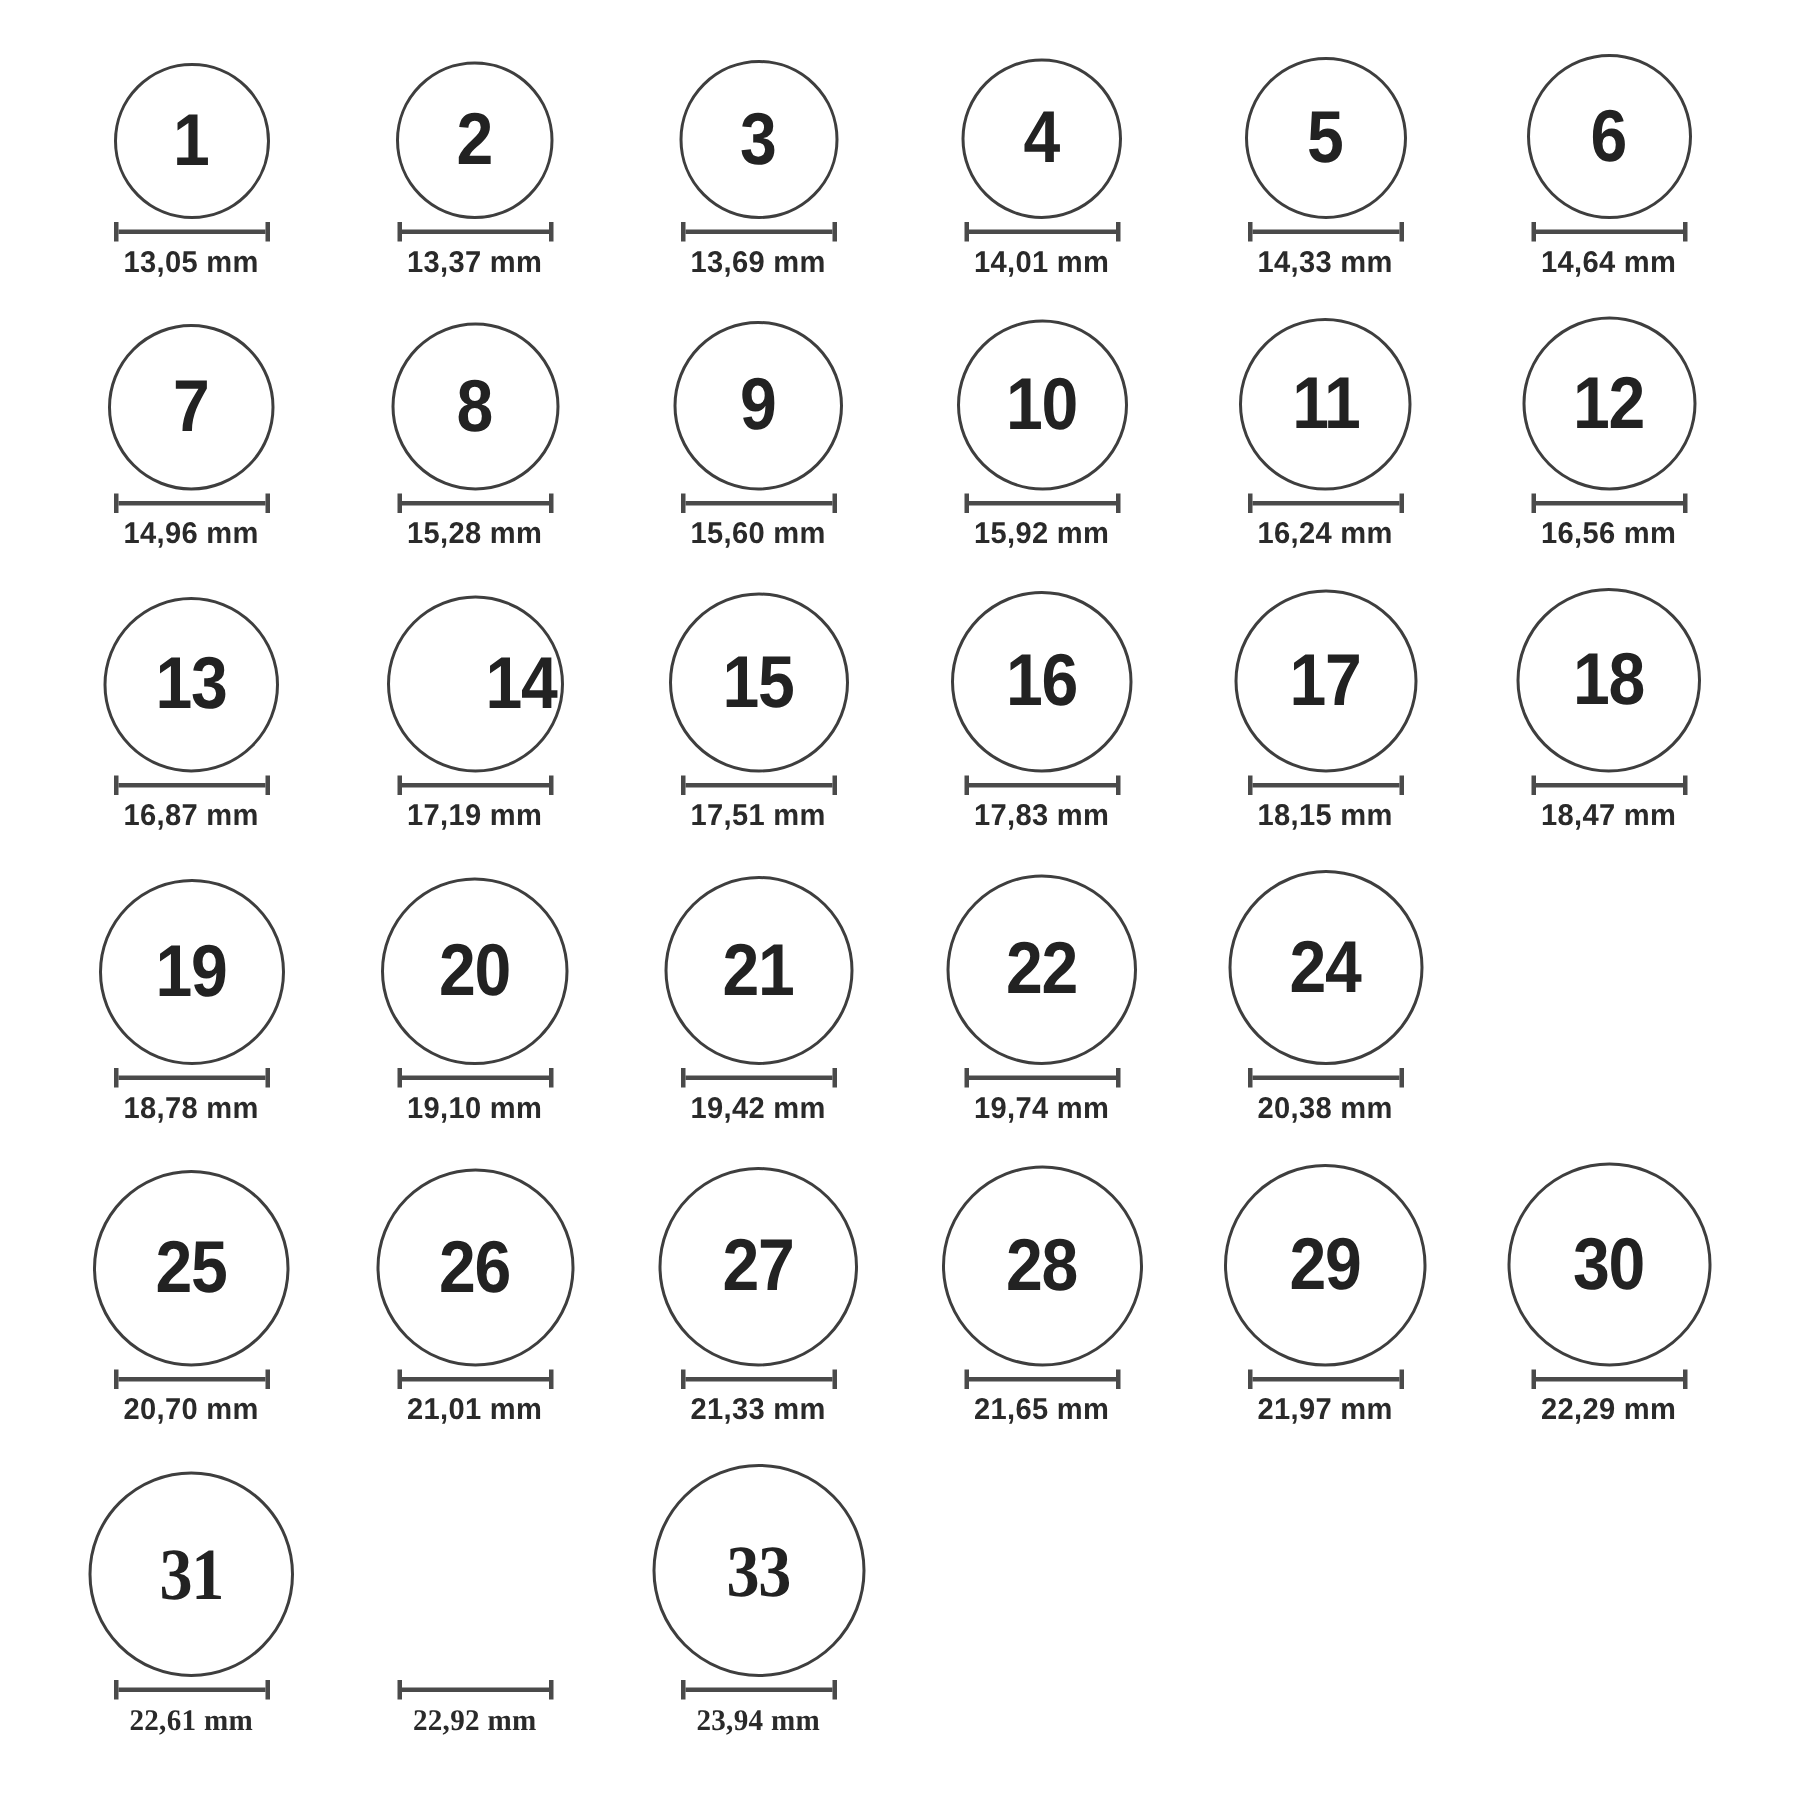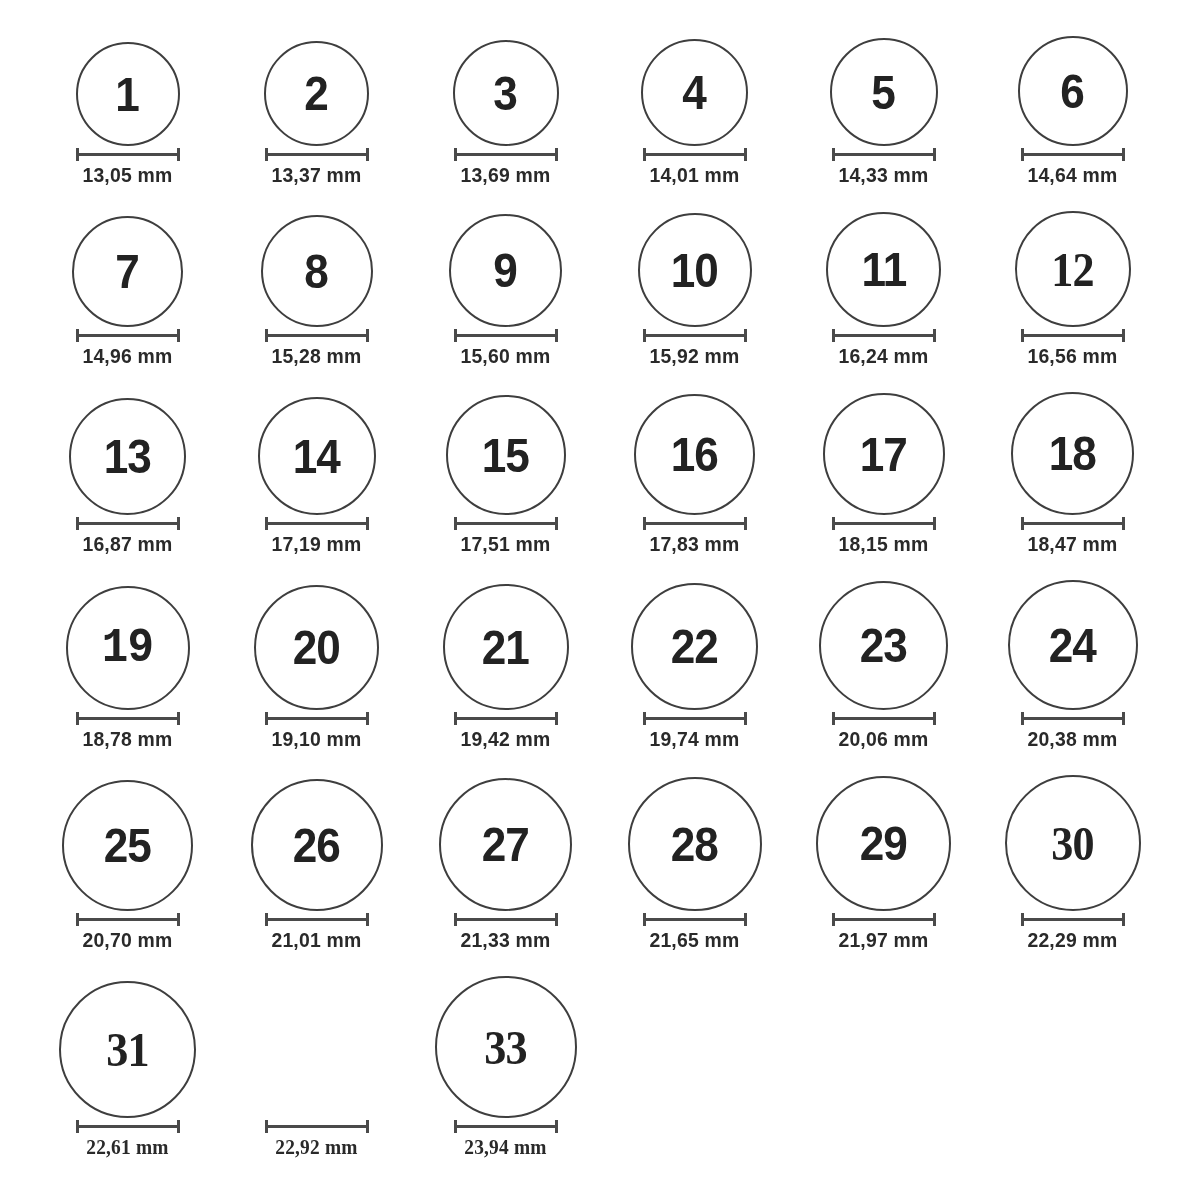"12" div.circle { font-family: Liberation Serif, serif -> none }
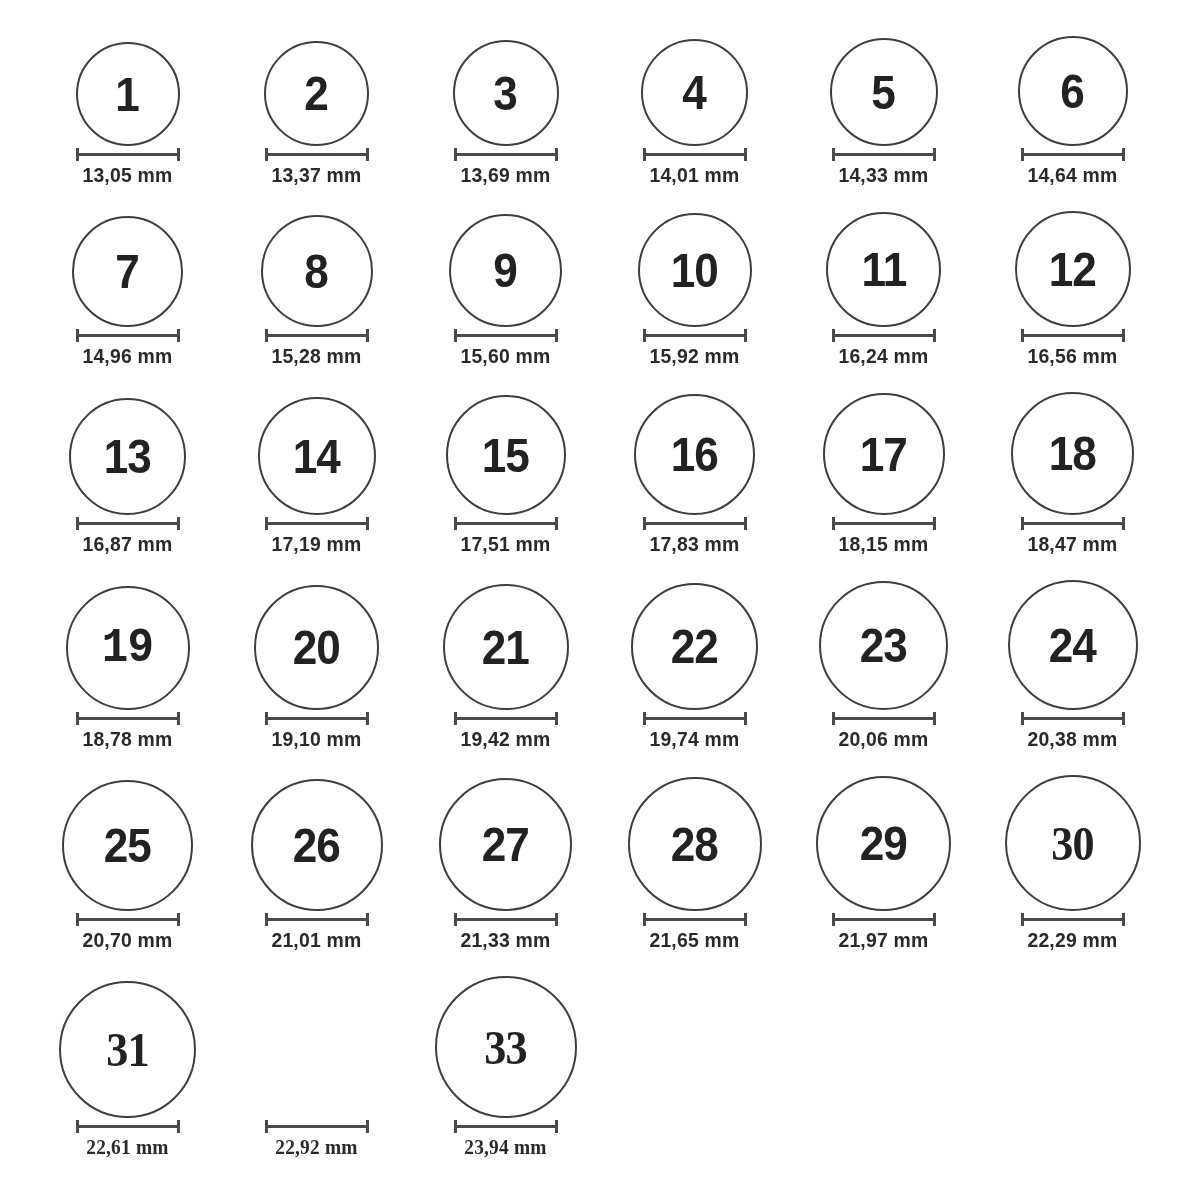"14" div.circle { justify-content: none -> flex-end }
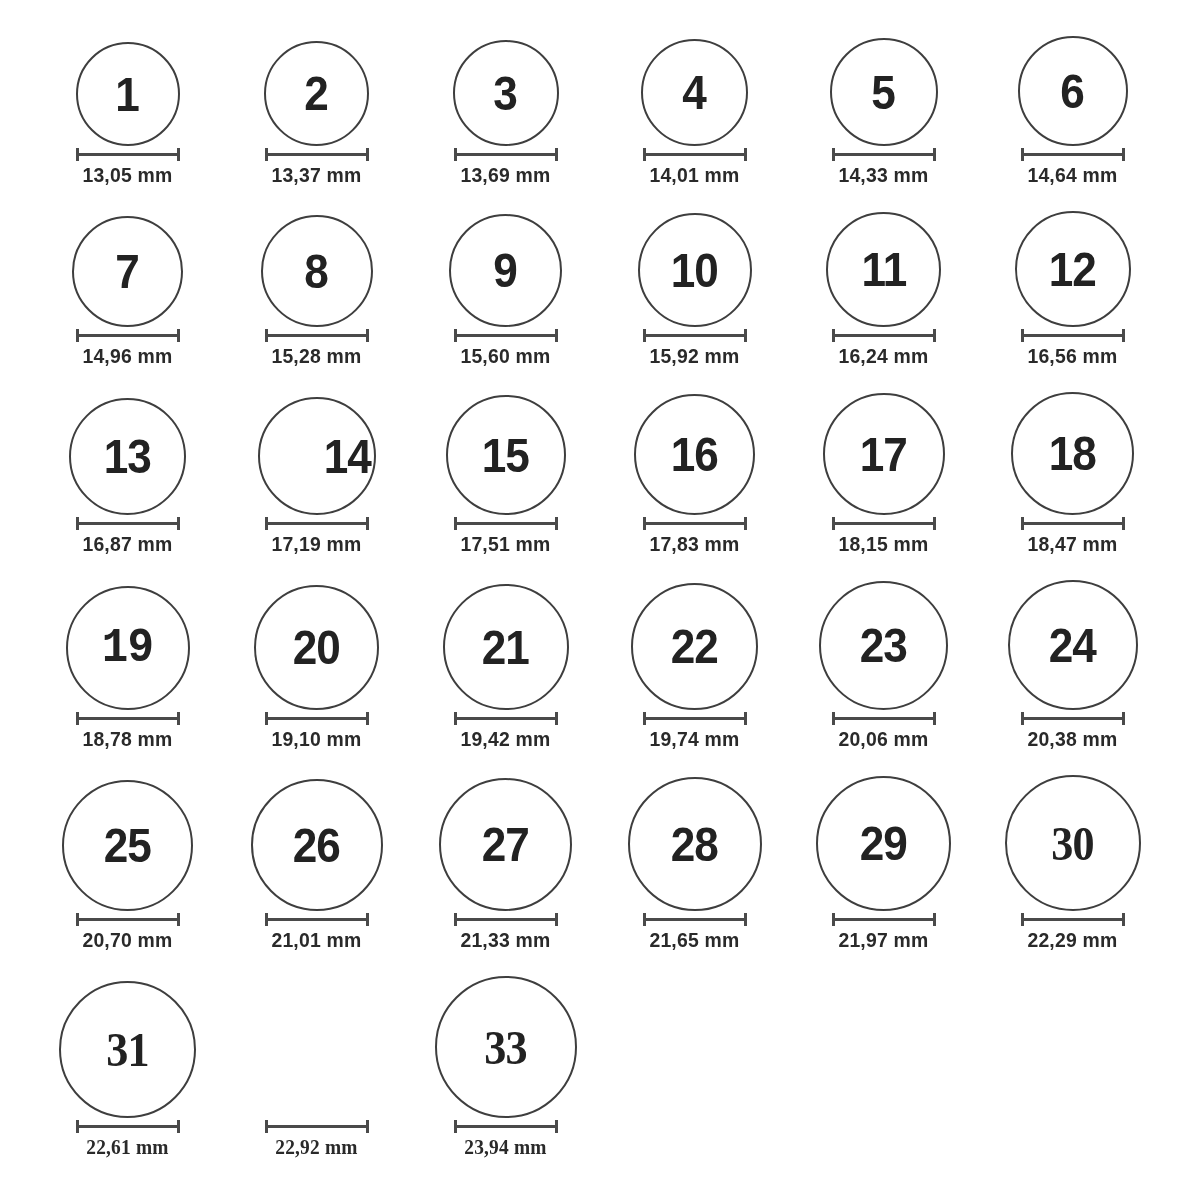"19" div.circle { font-family: Liberation Mono, monospace -> none }
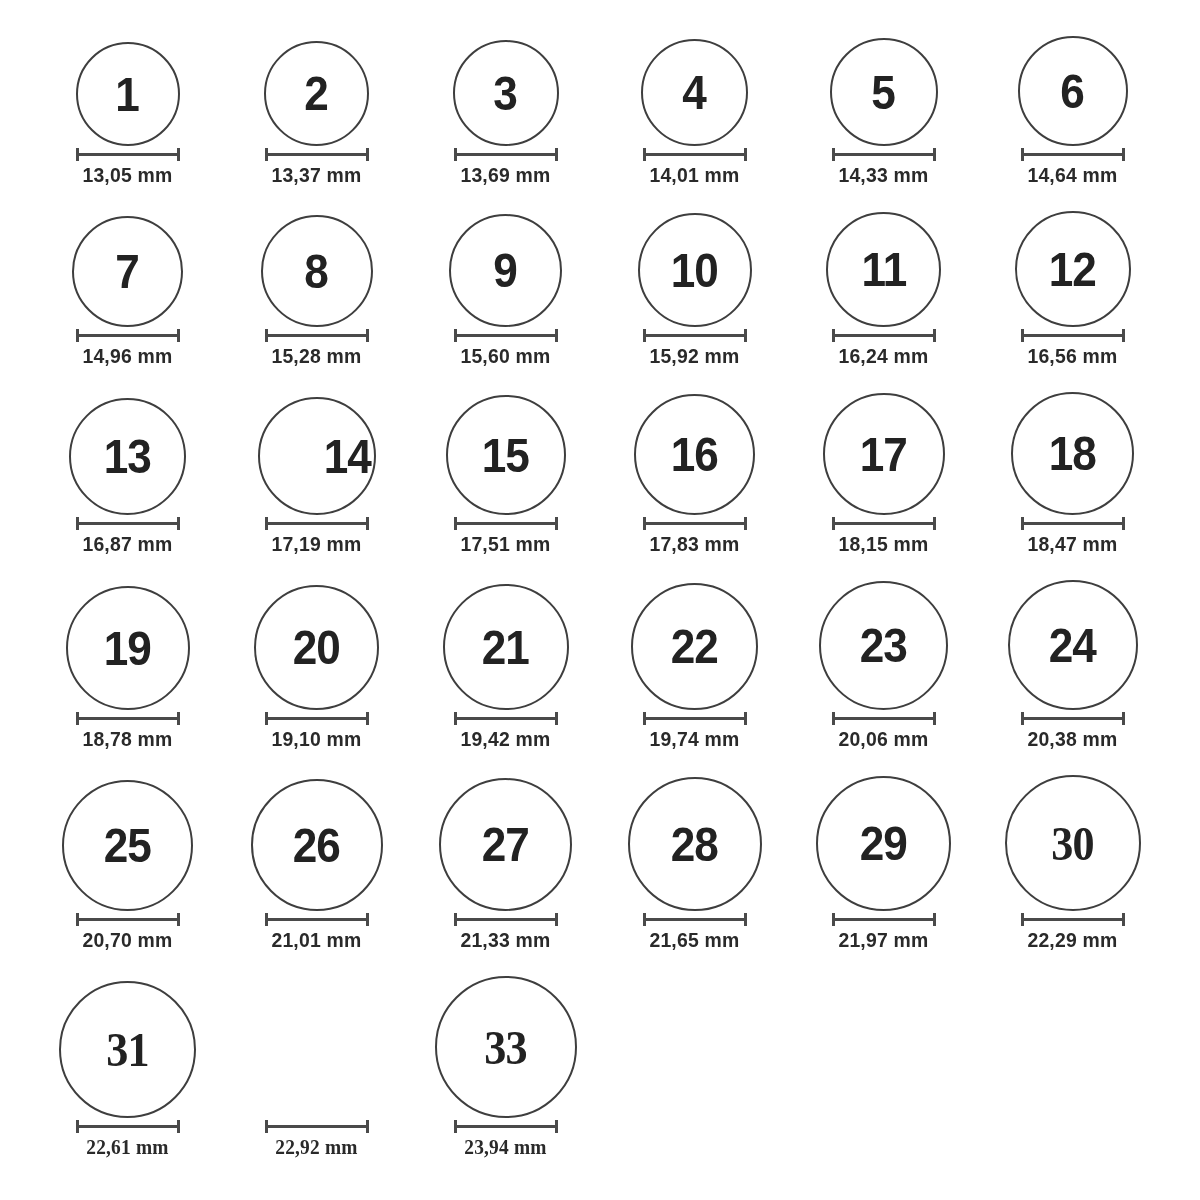"23" div.cell { html: <div> <div> <span>23</span> </div> <div></div> <div>20,06 mm</div> </div> -> none }
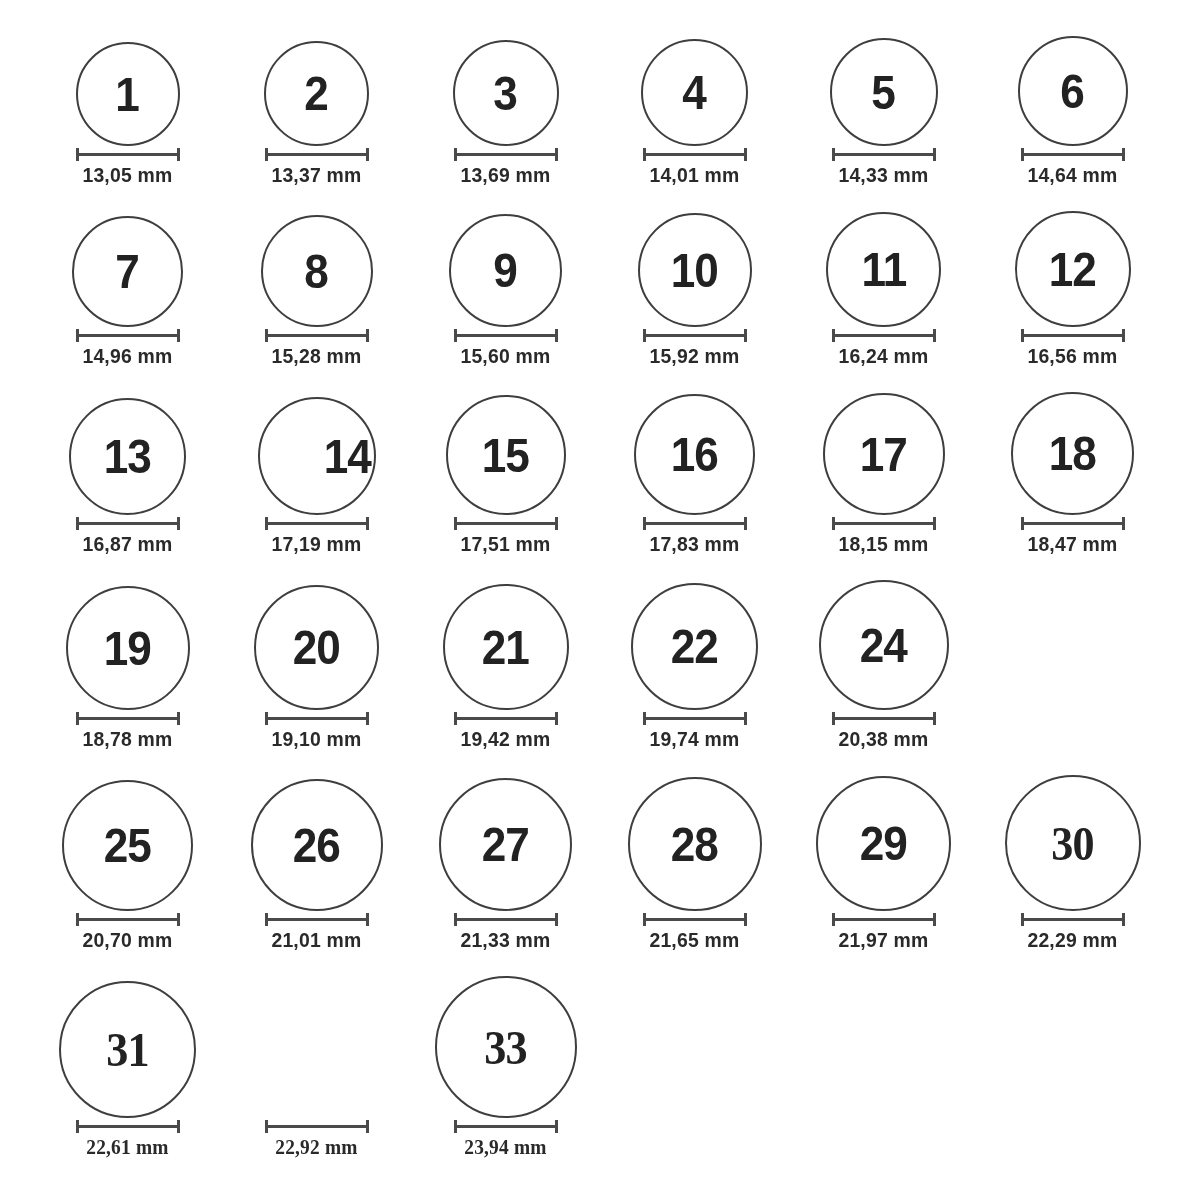"30" div.circle { font-family: Liberation Serif, serif -> none }
